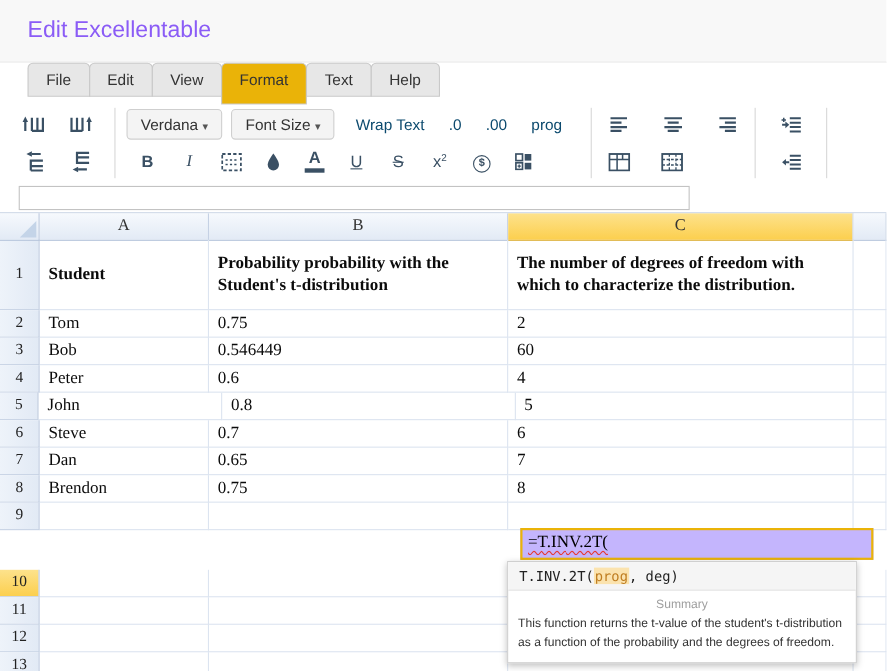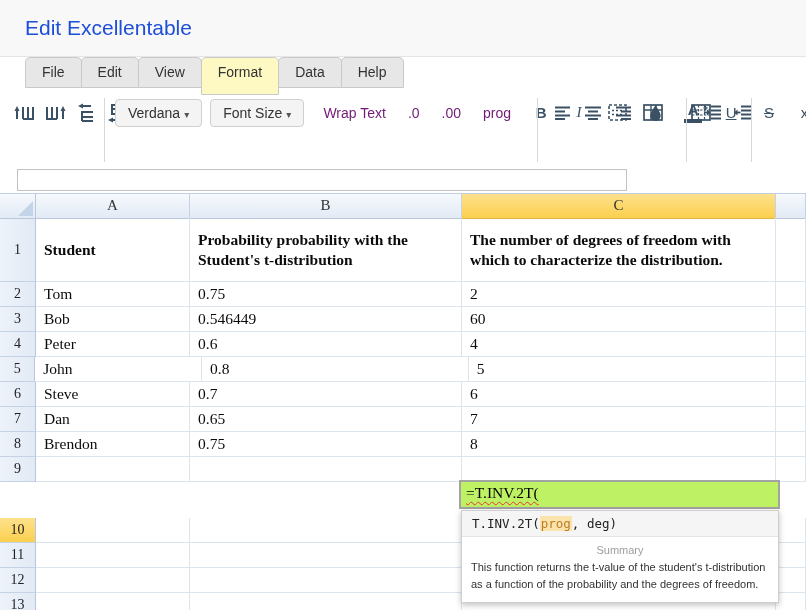"Edit Excellentable" .page-title { color: #1d4ed8 -> #8b5cf6 }
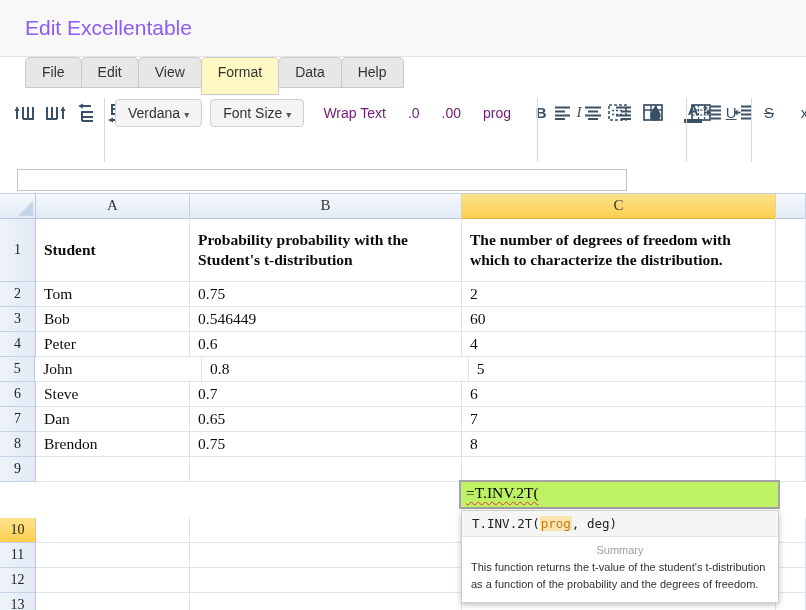"Format" .tab.active { background: #fef9c3 -> #eab308 }
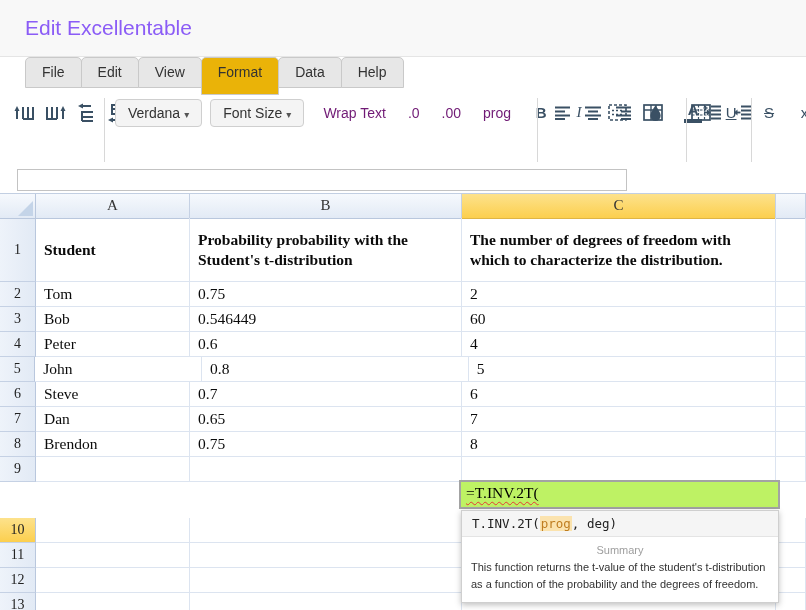"Data" div.tab { text: Data -> Text }
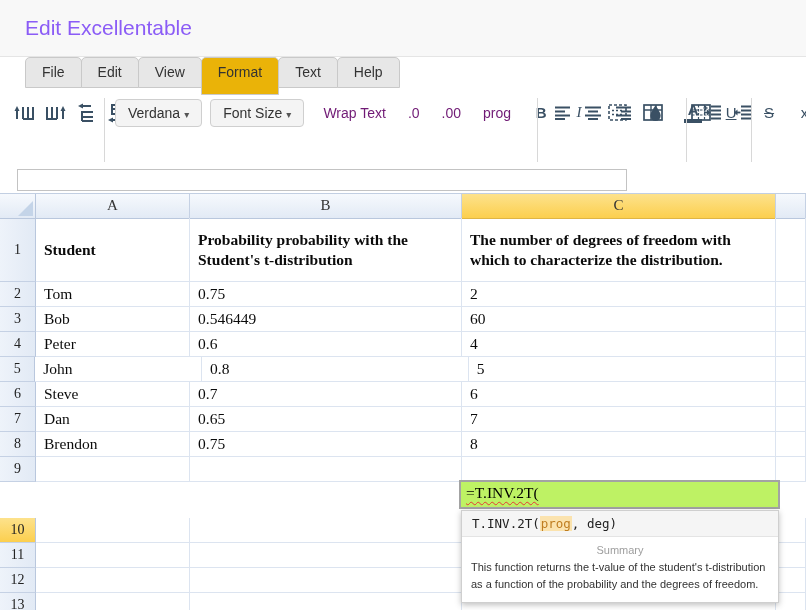"Verdana ▾" .tgroup { flex-direction: none -> column }
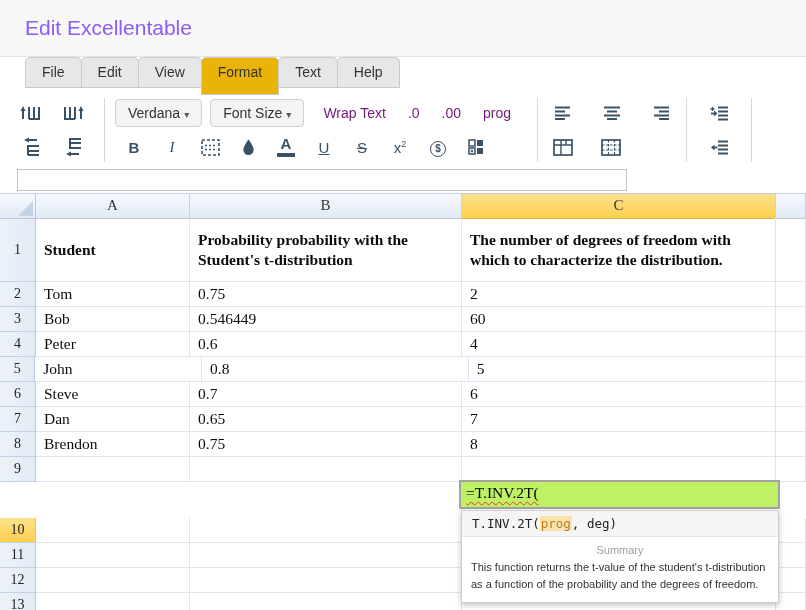"Wrap Text" .txt-btn { color: #701a75 -> #0c4a6e }
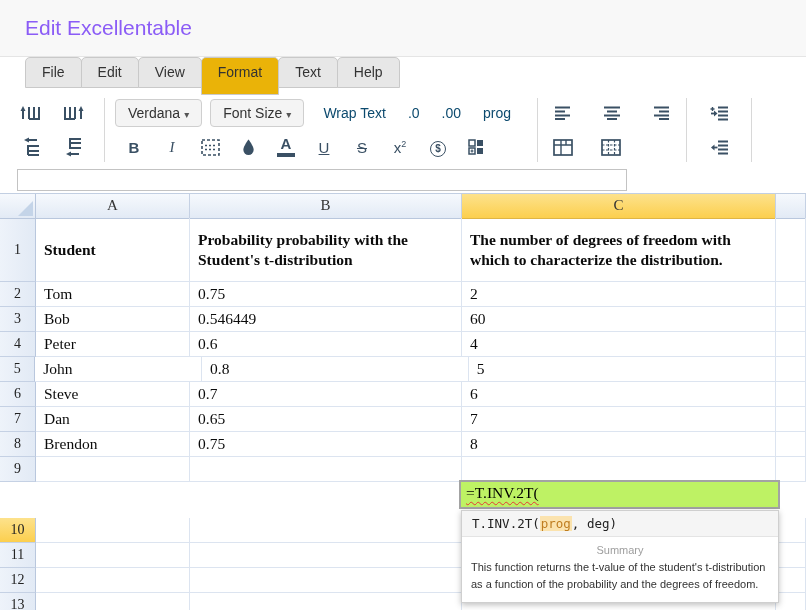"=T.INV.2T(" .editor-box { background: #bef264 -> #c4b5fd; border: 2px solid #a3a3a3 -> 2px solid #eab308; left: 459px -> 473px }
